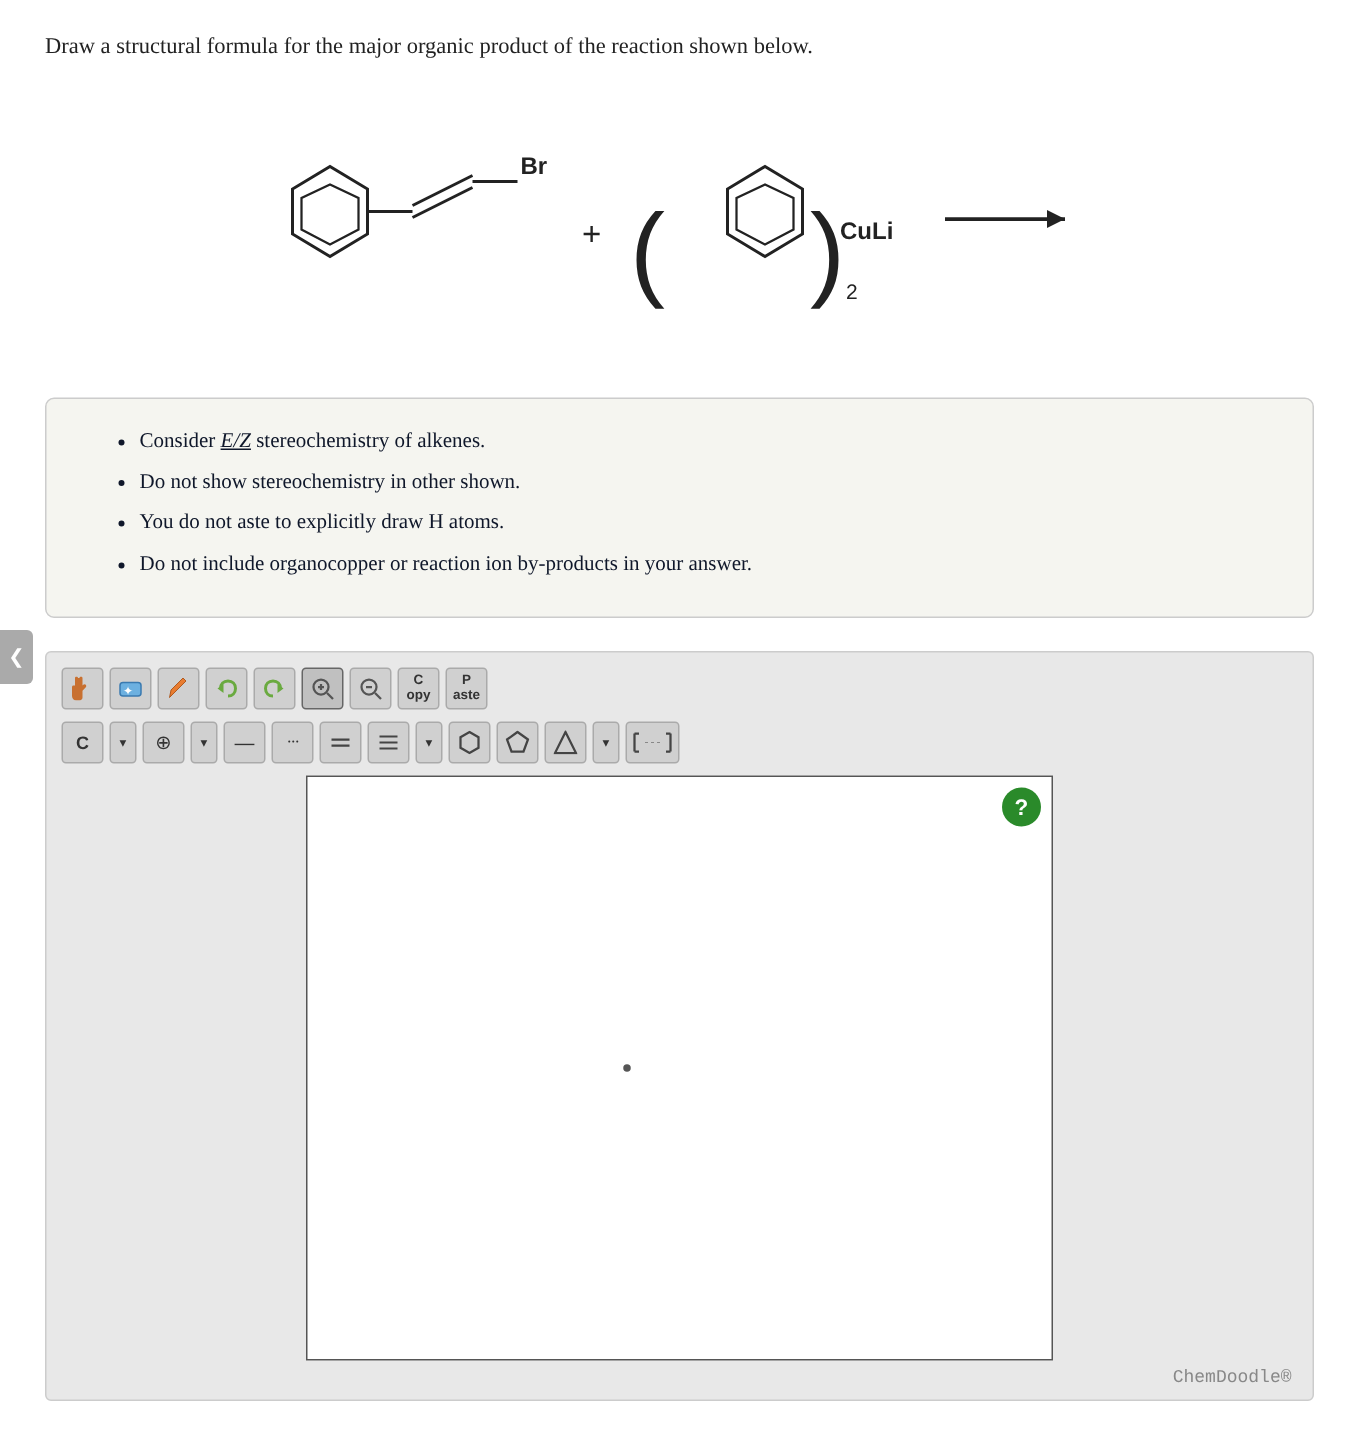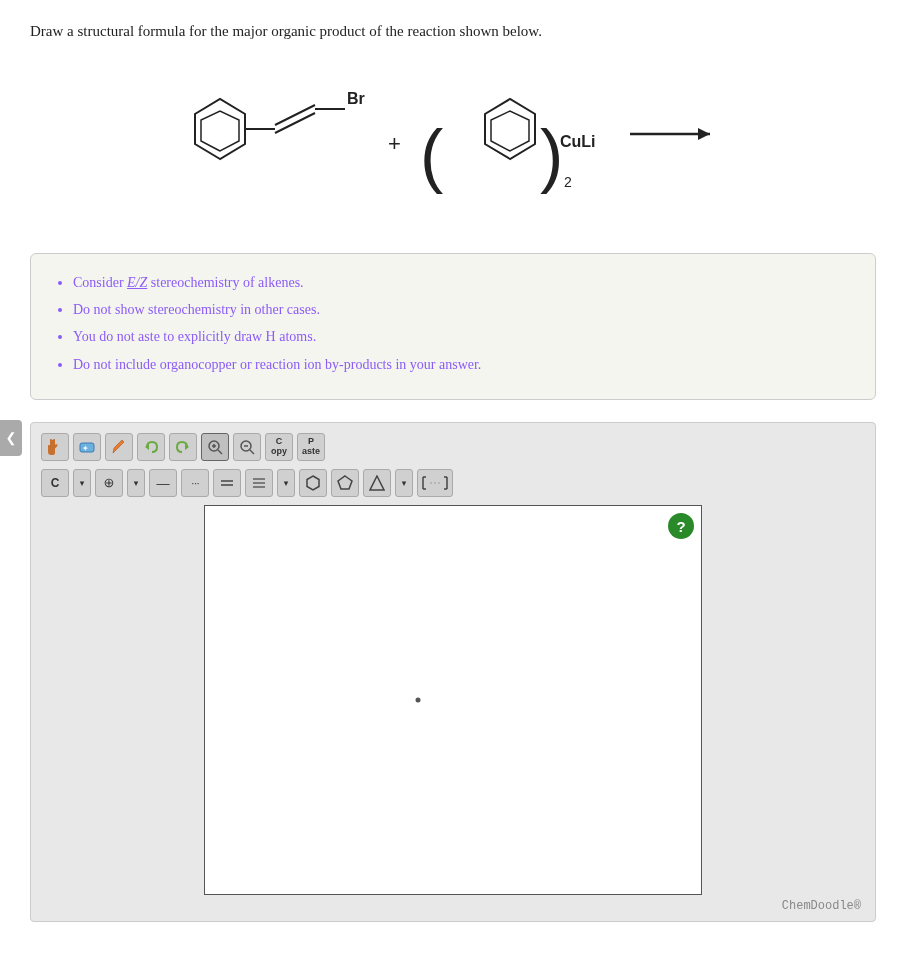"Draw a structural formula for" .question-text { margin-bottom: 6px -> 18px }
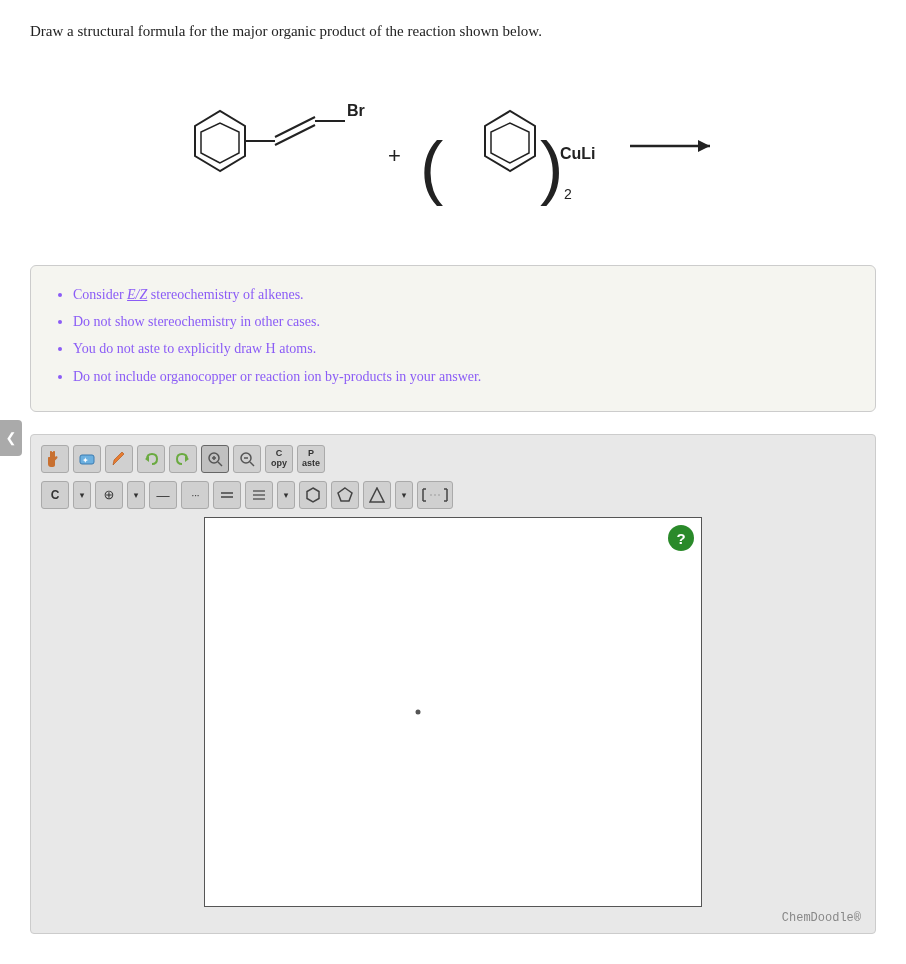"Consider E/Z stereochemistry of alkenes." .hints-box { color: #8b5cf6 -> #0f172a; padding: 18px 20px -> 18px 40px }
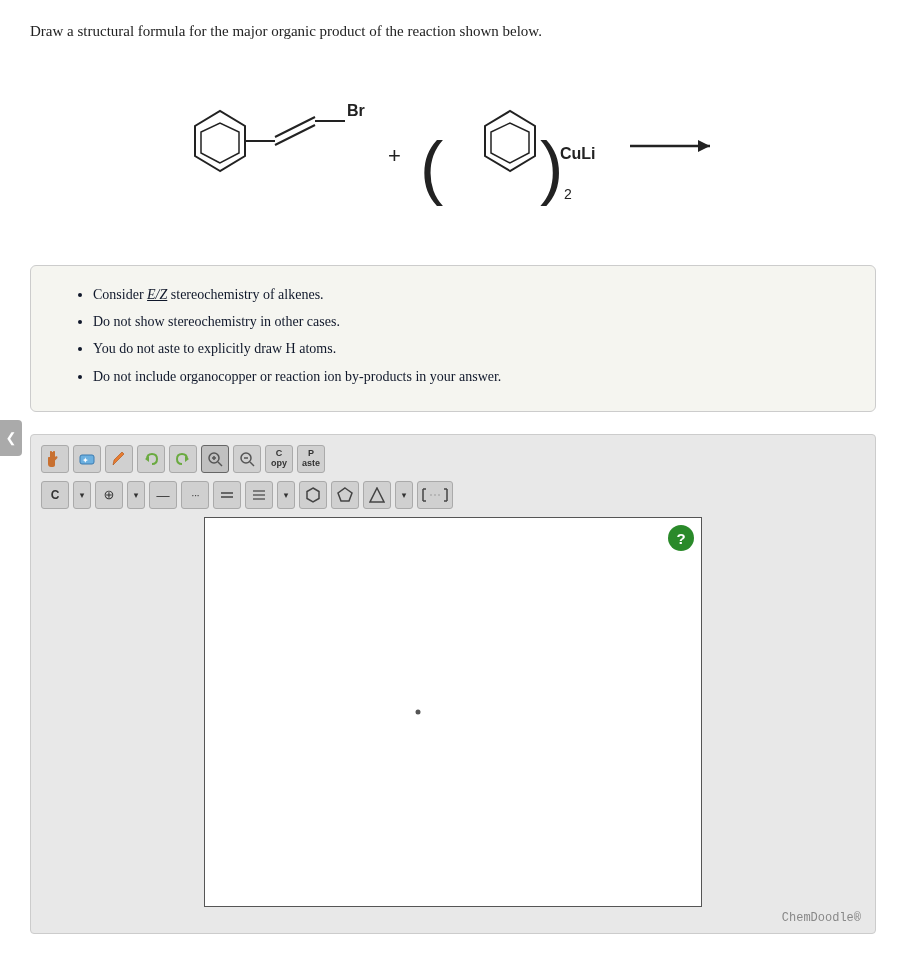"Do not show stereochemistry in" li { text: cases -> shown }
